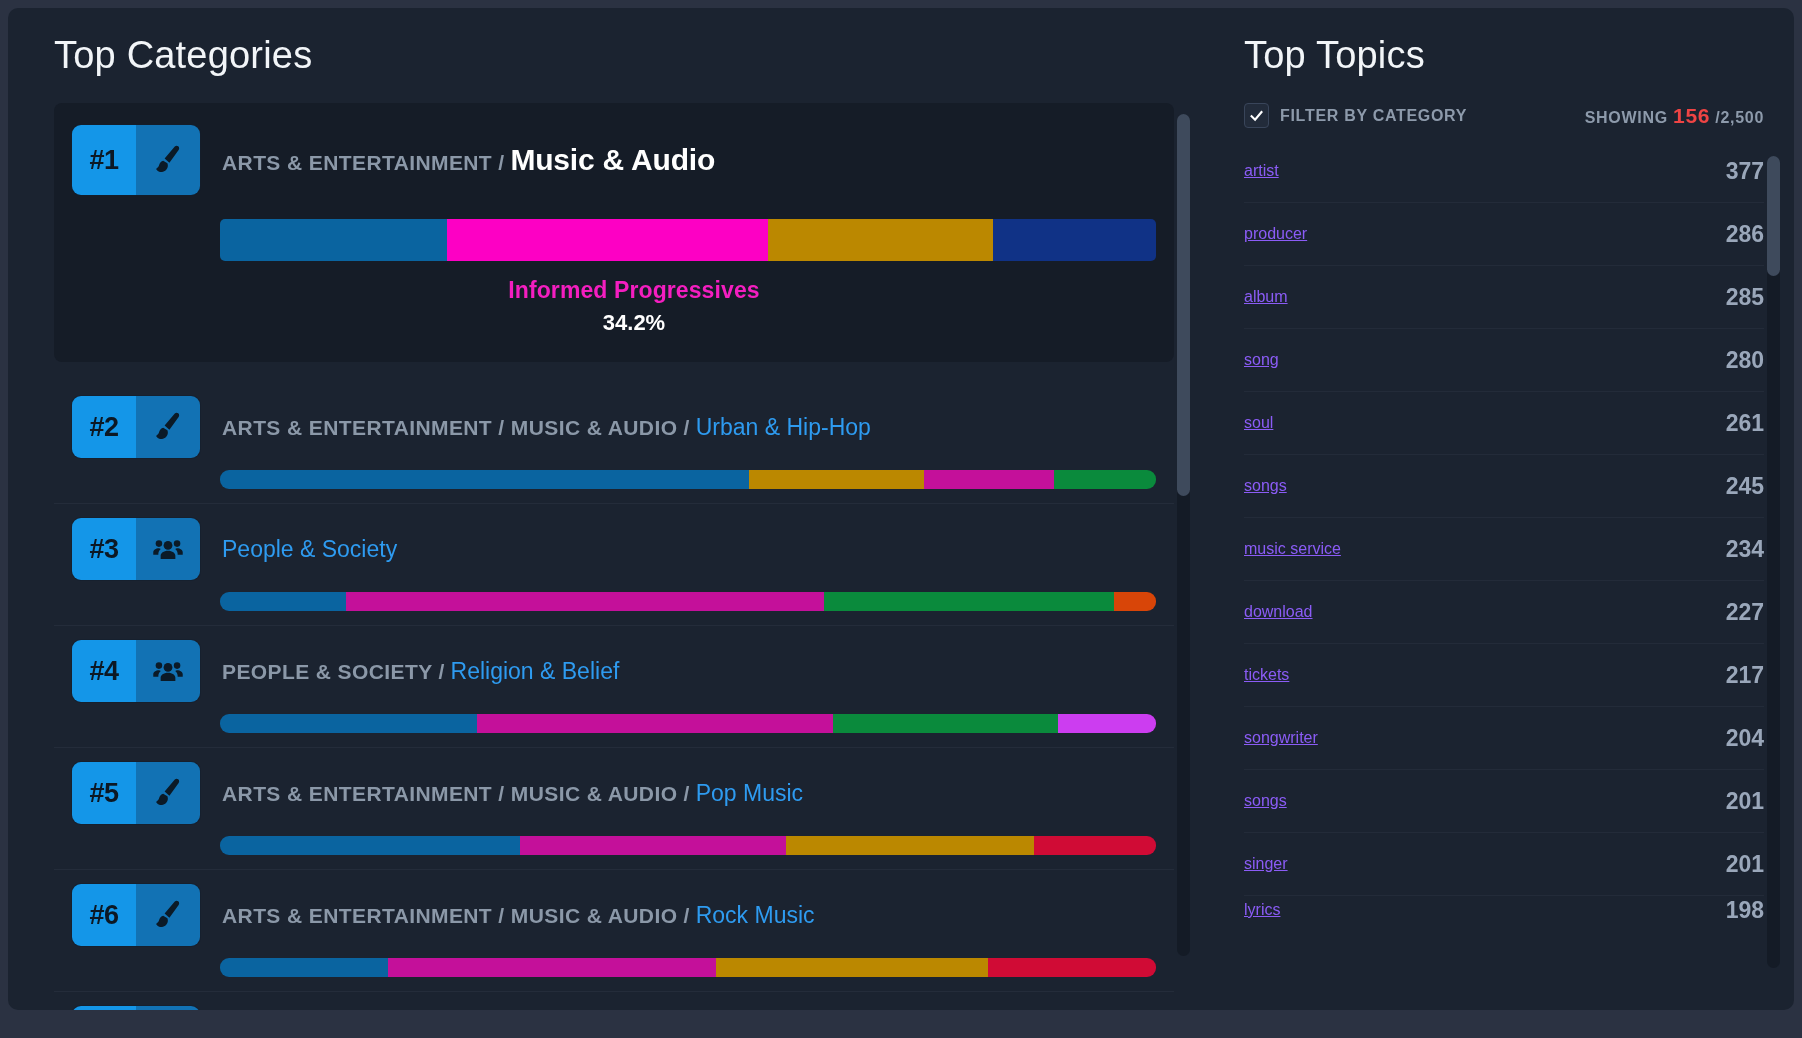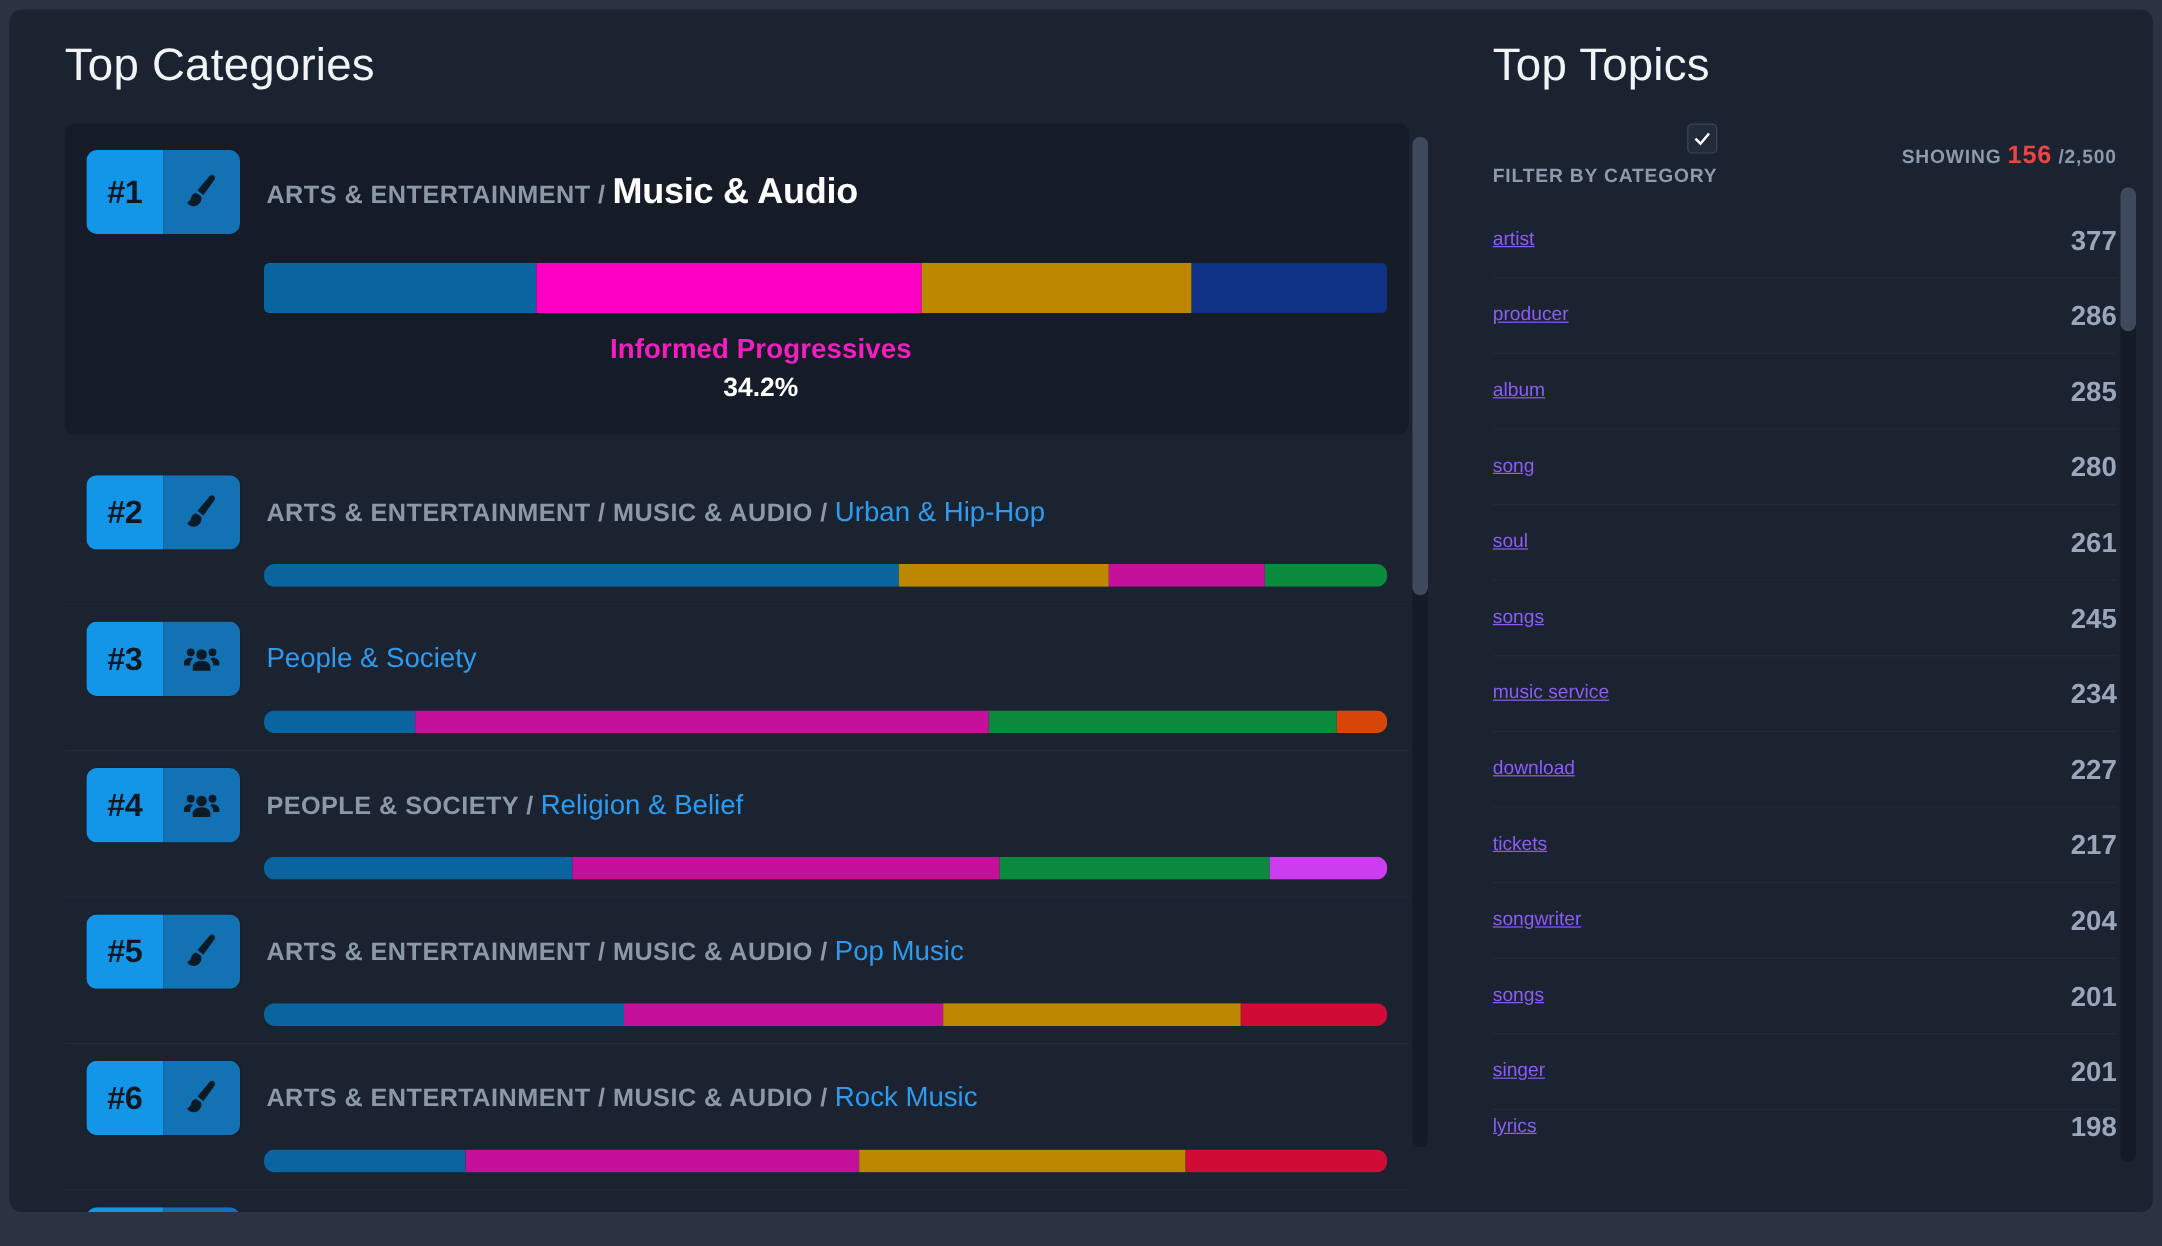"FILTER BY CATEGORY" .filter-wrap { align-items: flex-end -> center; flex-direction: column -> none }
